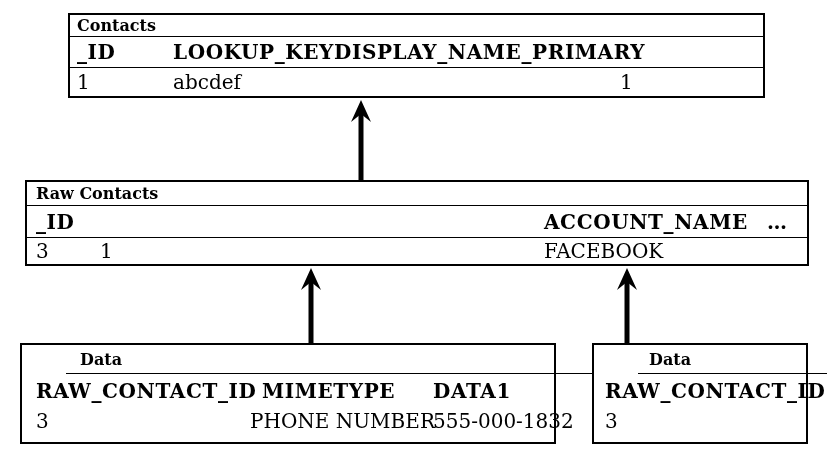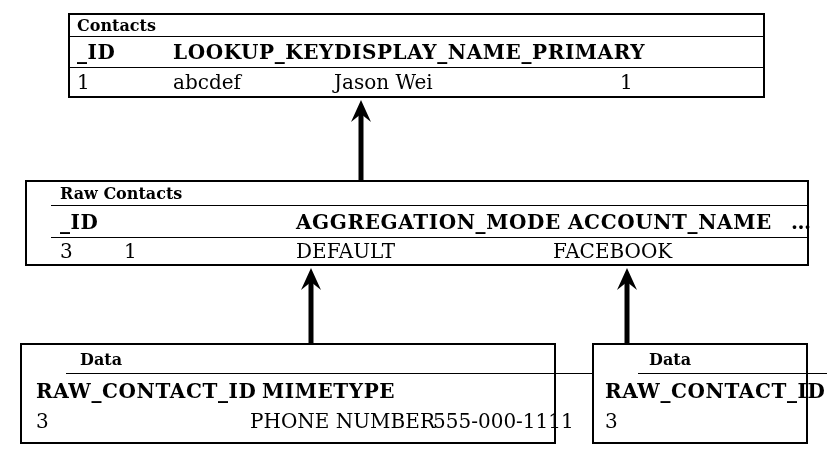"Jason Wei" span.cell { html: <span>Jason Wei</span> -> none }
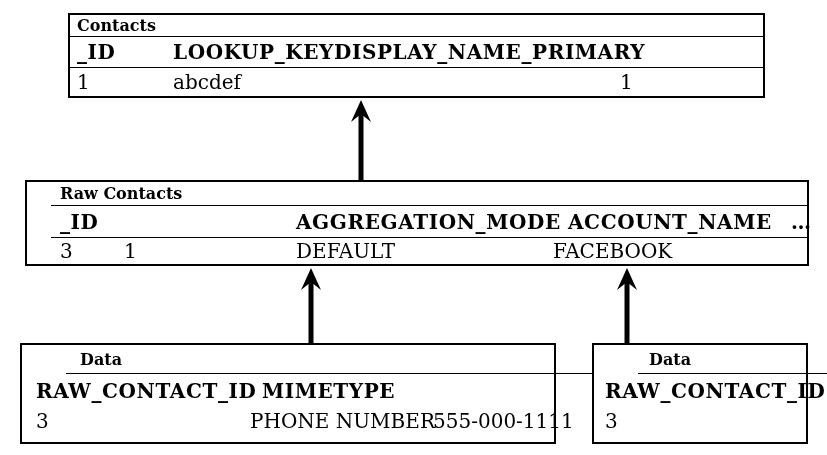"Raw Contacts" .tbl-raw { padding-left: 24px -> none }
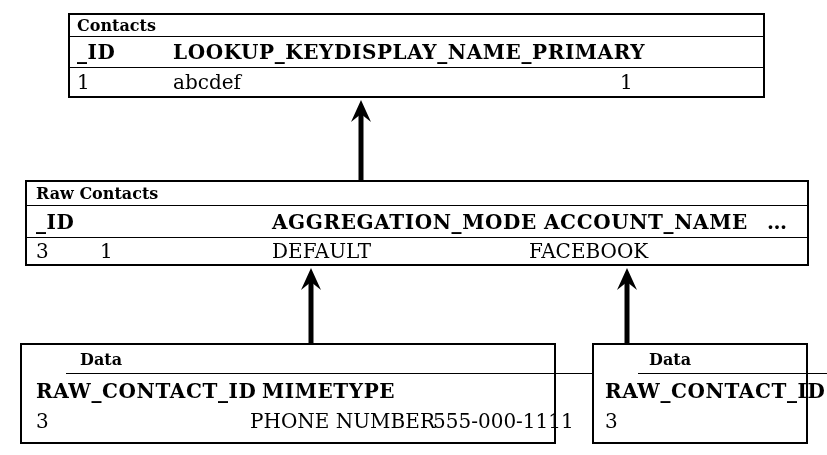"AGGREGATION_MODE" span.cell { html: <span>AGGREGATION_MODE</span> -> none }
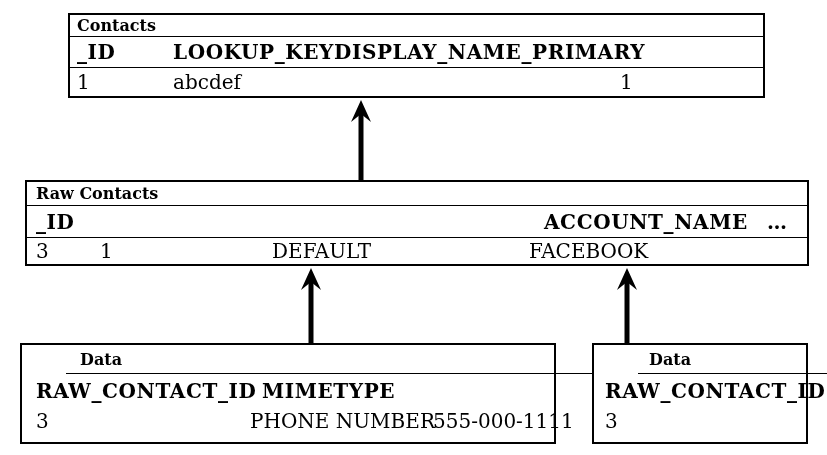"DEFAULT" span.cell { html: <span>DEFAULT</span> -> none }
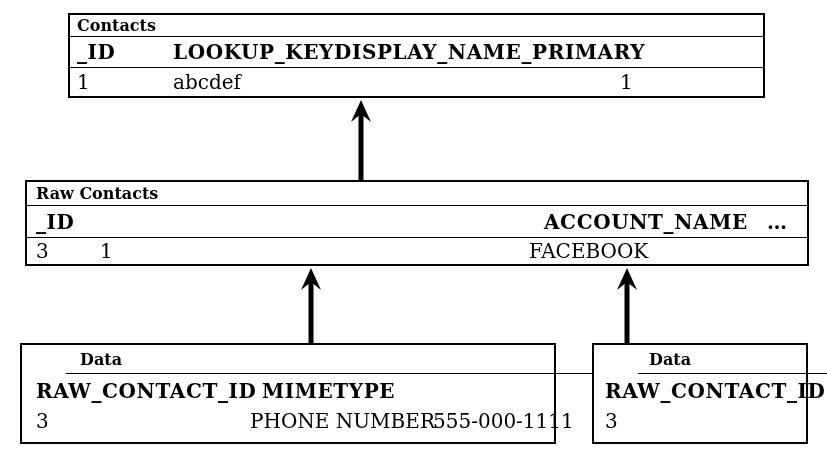"FACEBOOK" span.cell { left: 502px -> 517px }
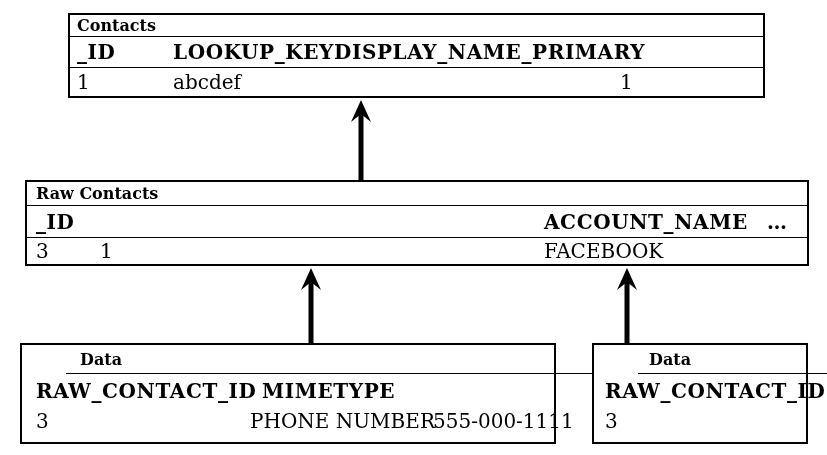"DATA1" span.cell { html: none -> <span>DATA1</span> }
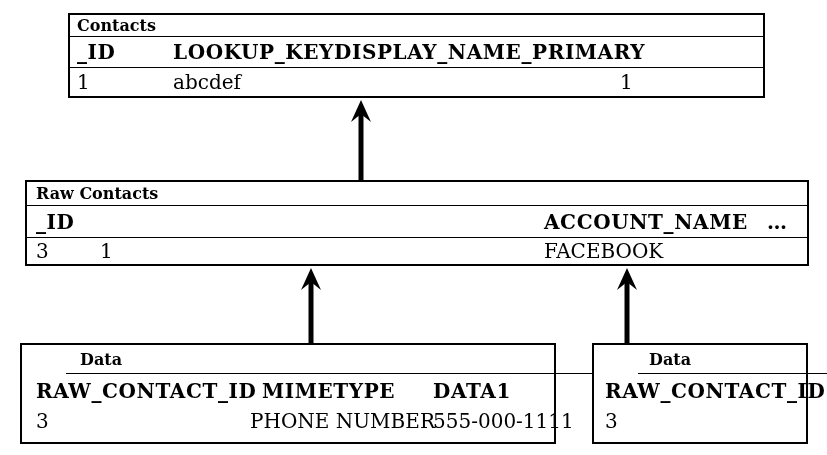"555-000-1111" span.cell { text: 555-000-1111 -> 555-000-1832 }
